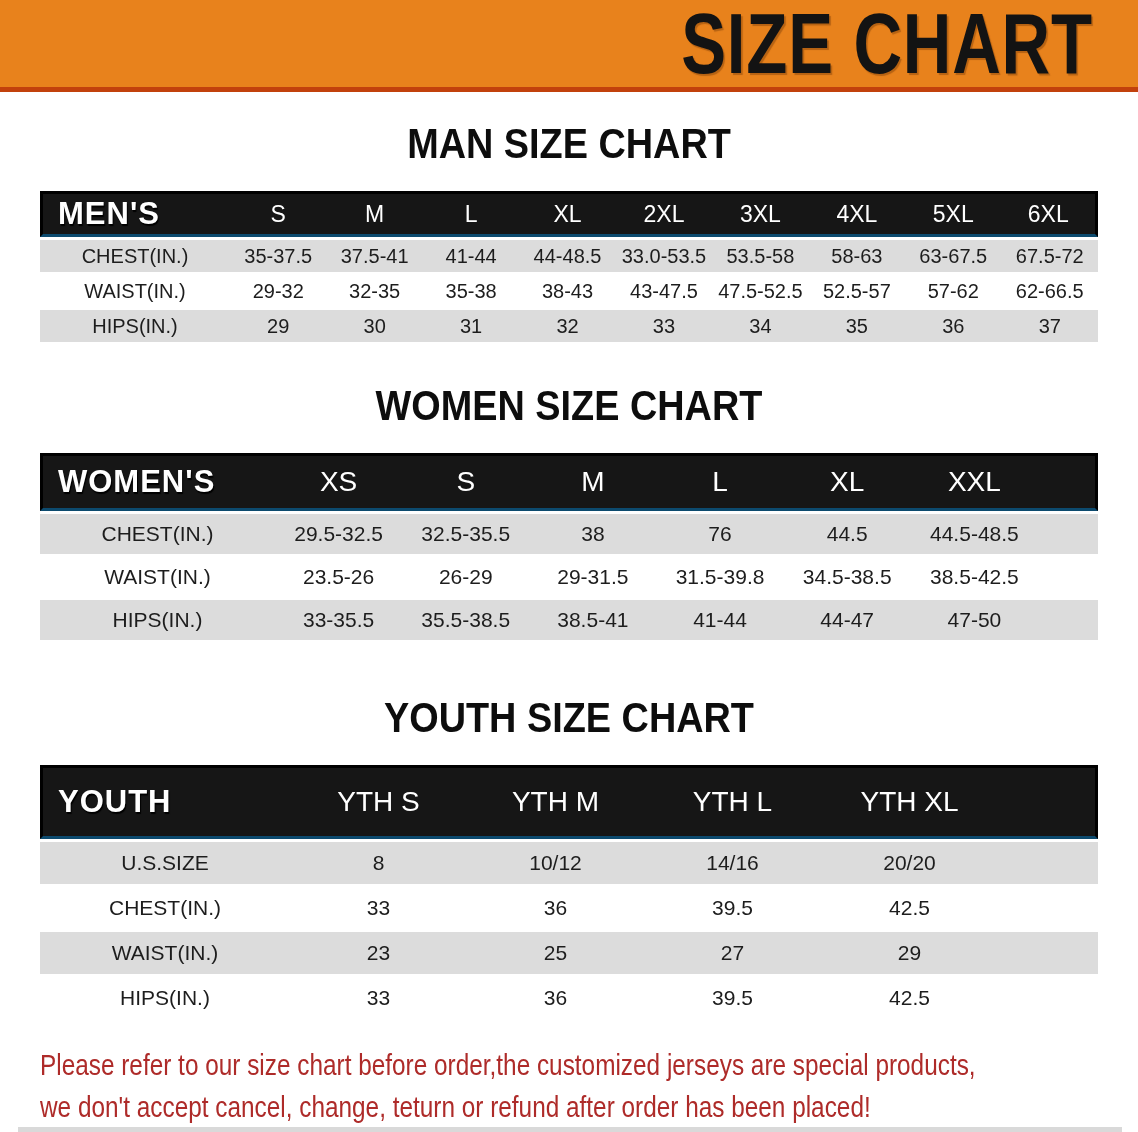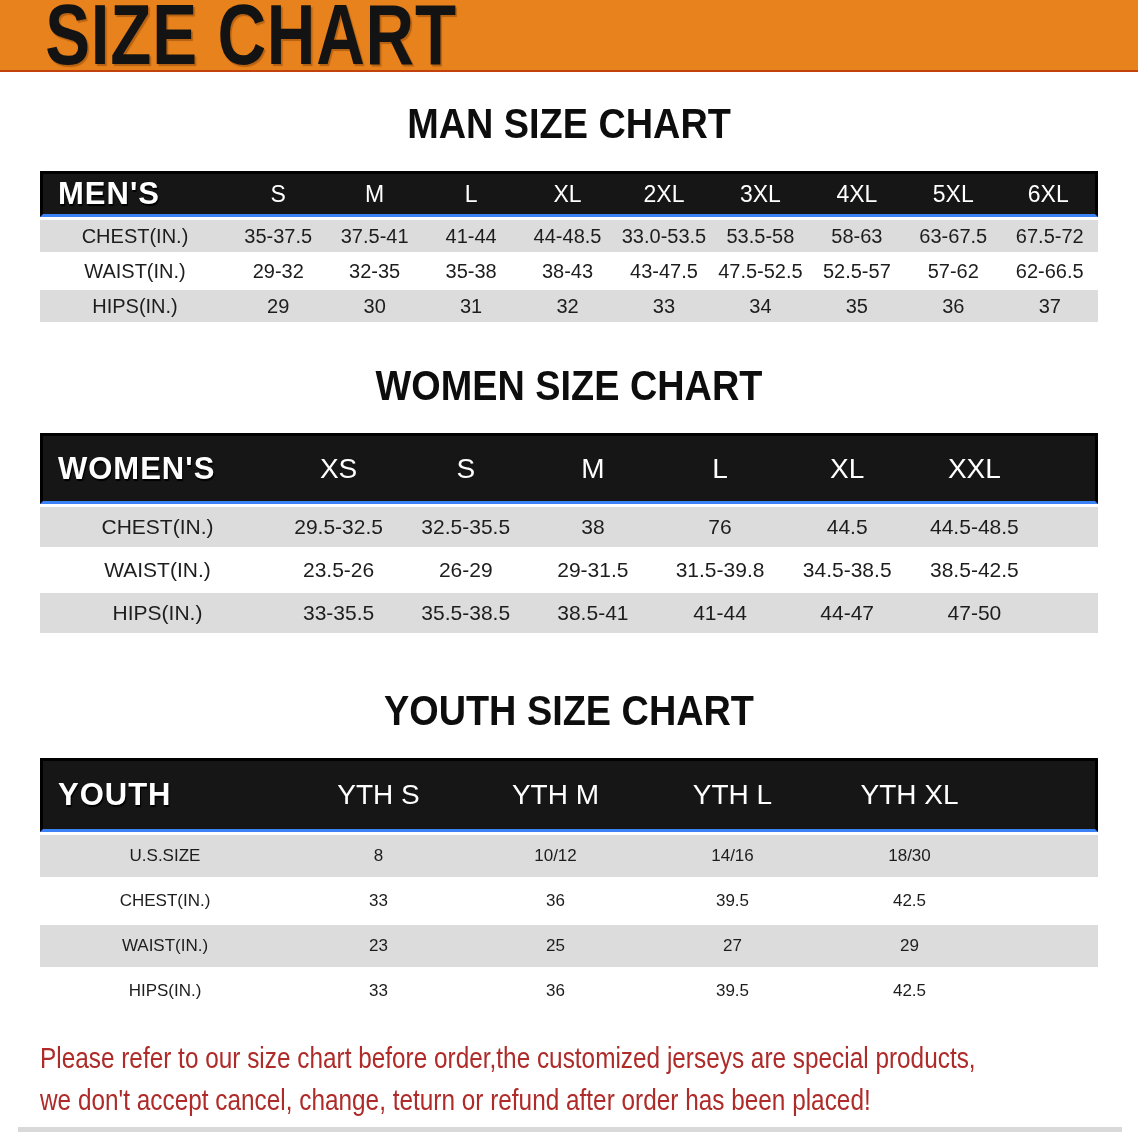"SIZE CHART" .banner { border-bottom: 2px solid #c2410c -> 5px solid #c2410c; height: 72px -> 92px; justify-content: flex-start -> flex-end }
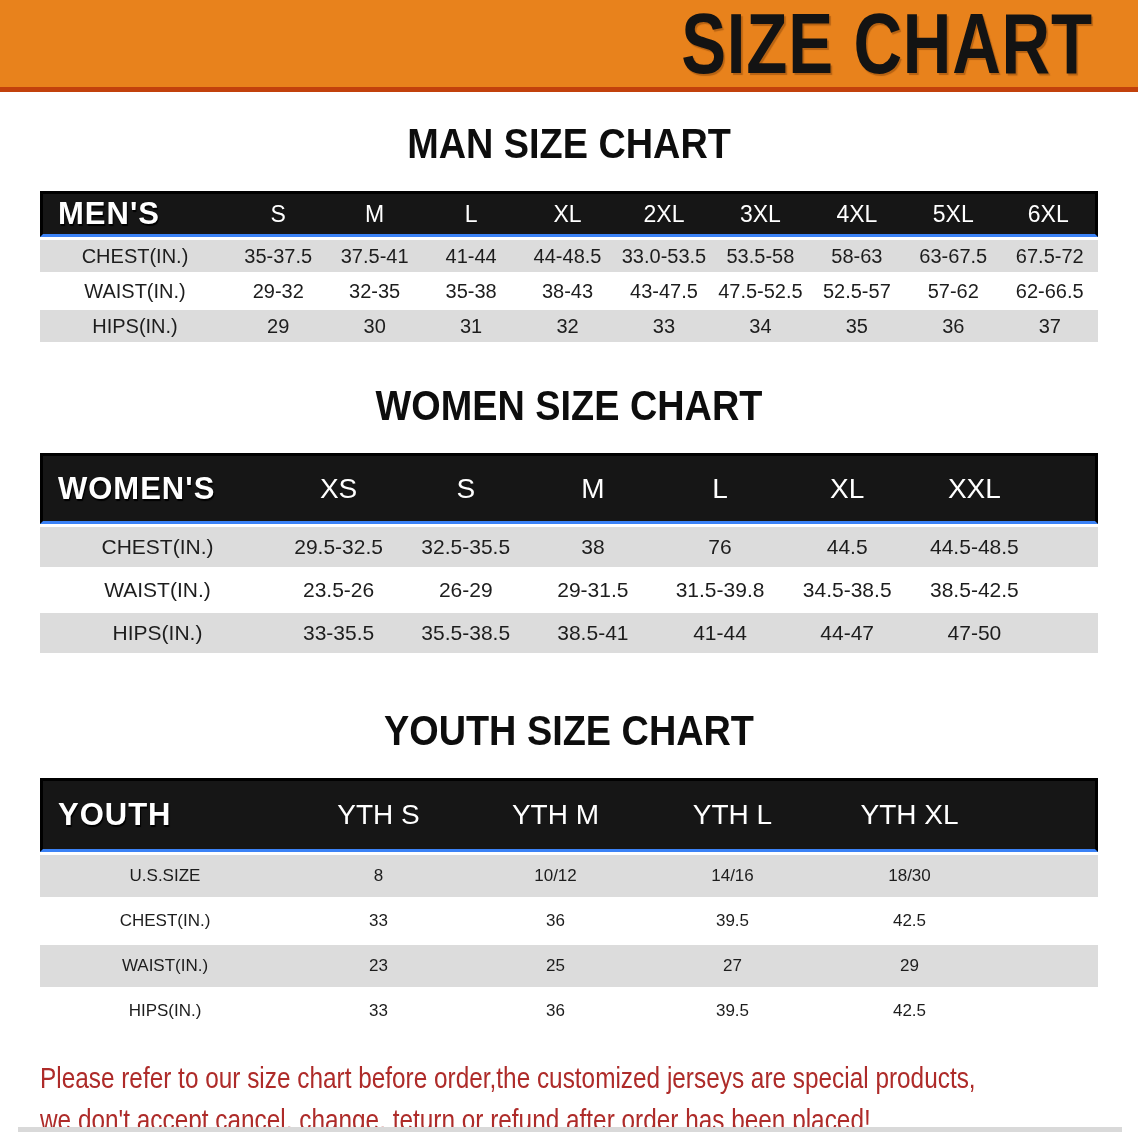"MEN'S" table.size-table thead th { border-bottom: 3px solid #3b82f6 -> 3px solid #0c4a6e }
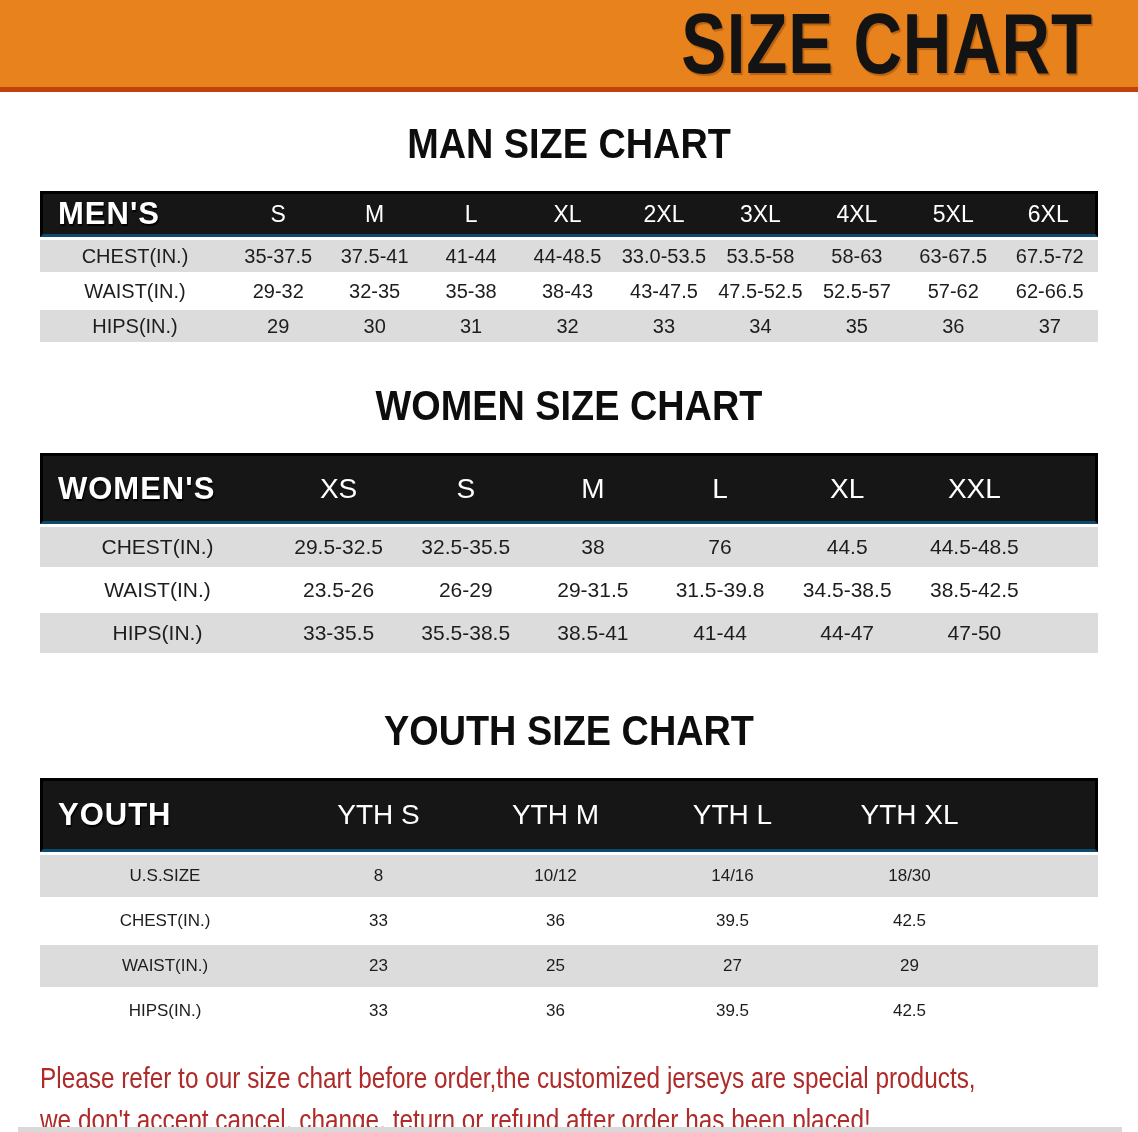"WOMEN'S" .t-women thead th { height: 71px -> 58px }
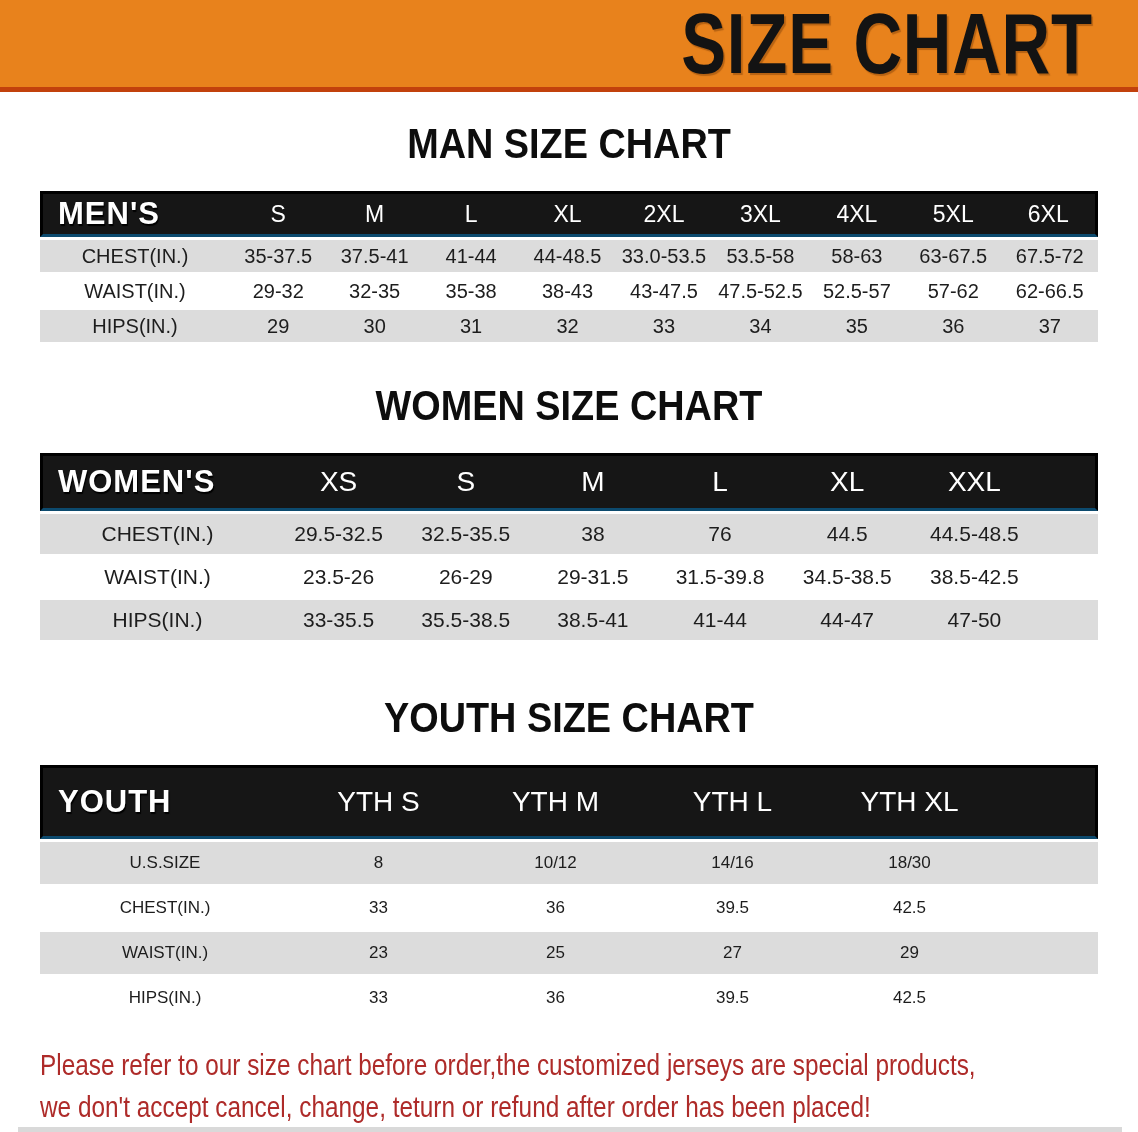"U.S.SIZE" .t-youth tbody td { font-size: 17px -> 21px }
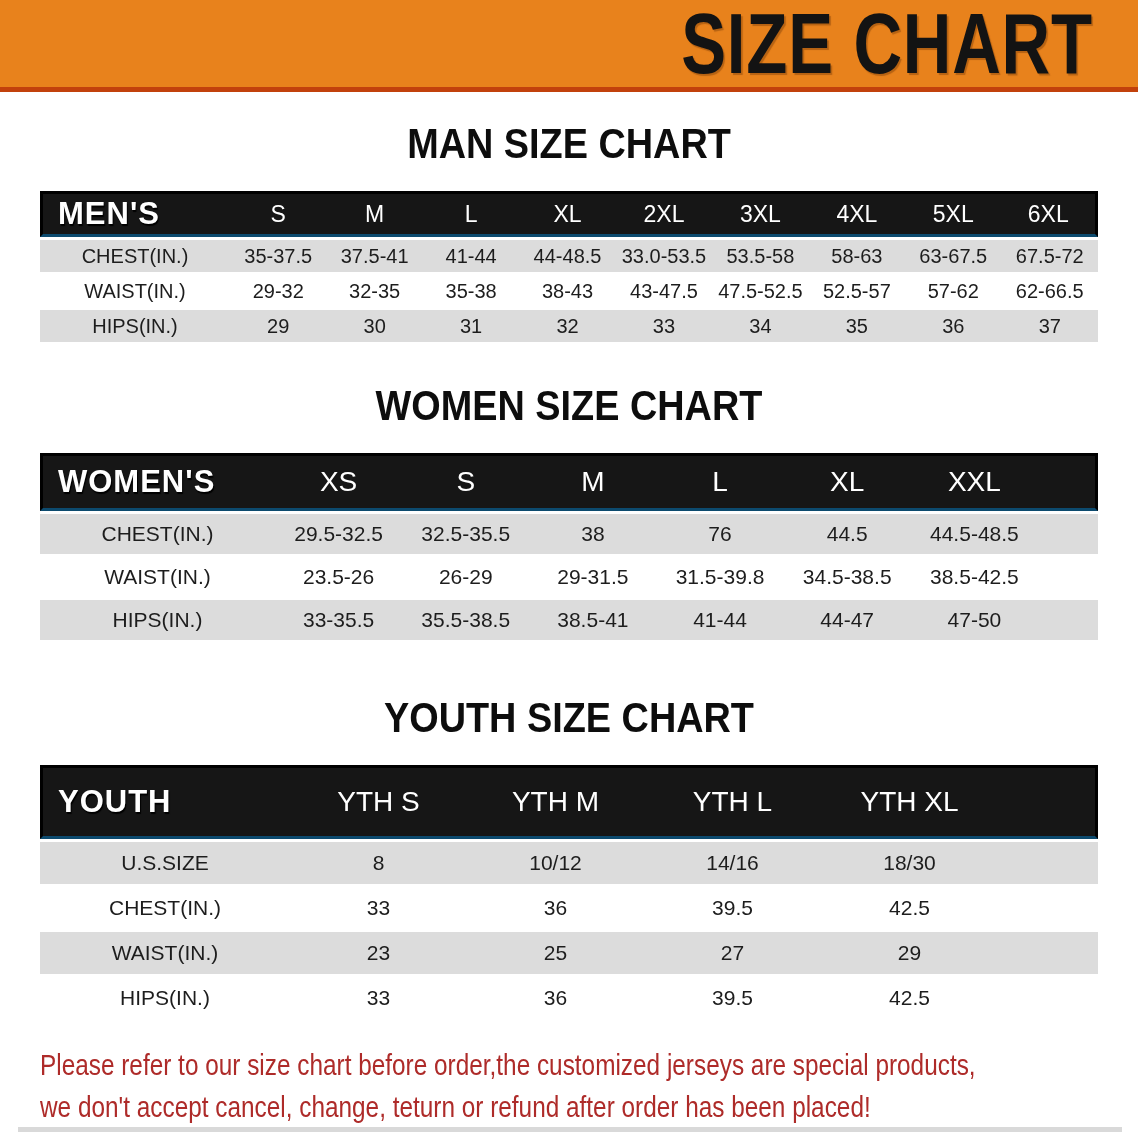"18/30" td { text: 18/30 -> 20/20 }
